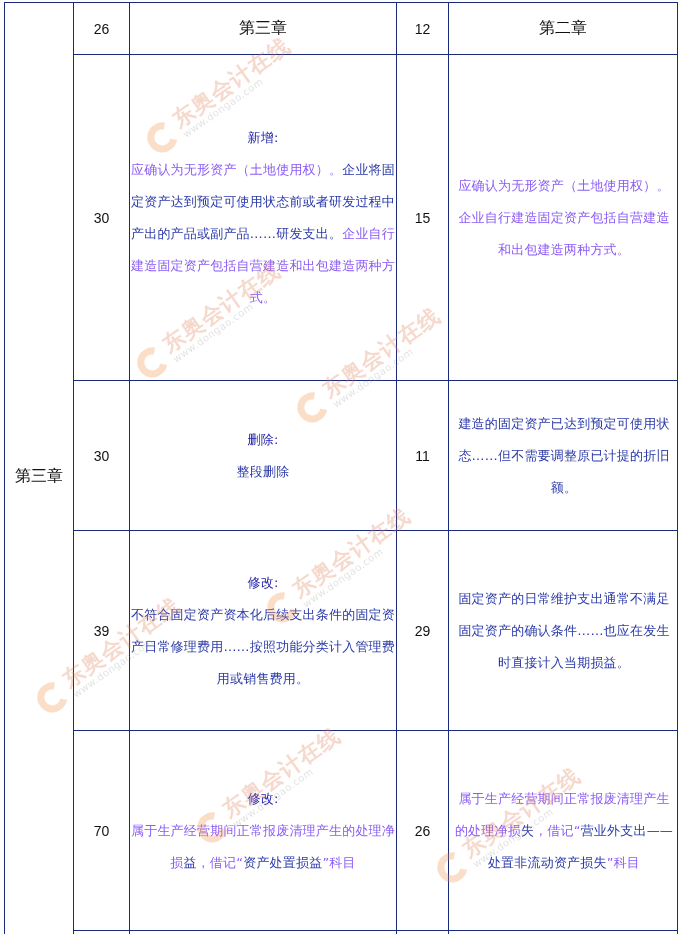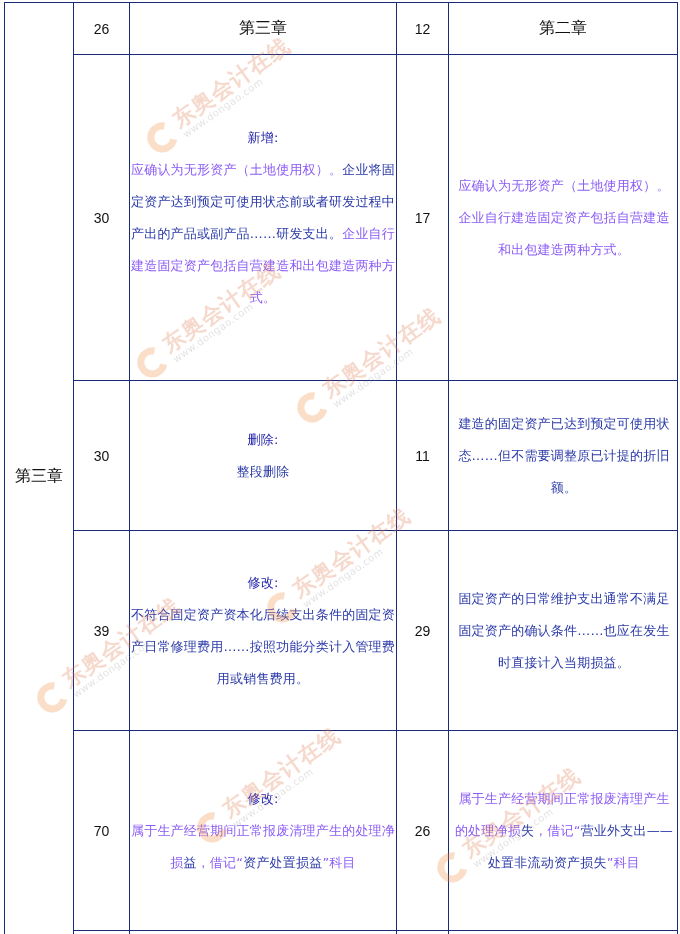"17" td.page-num { text: 17 -> 15 }
